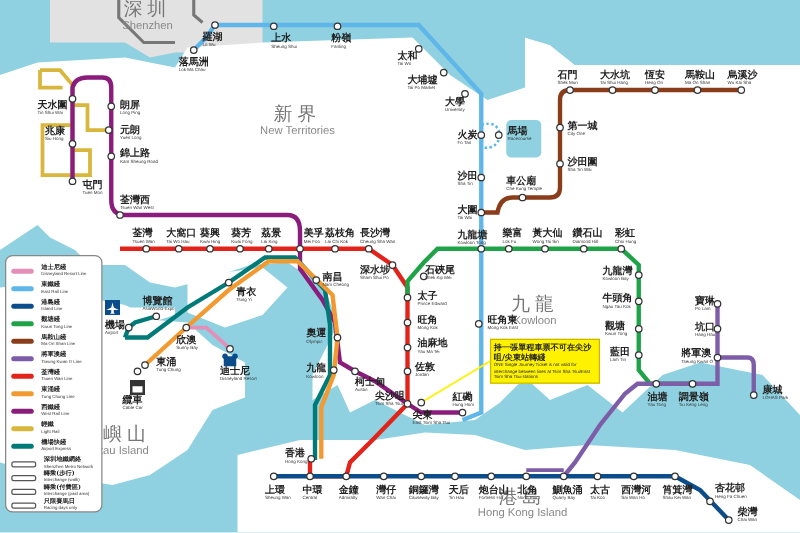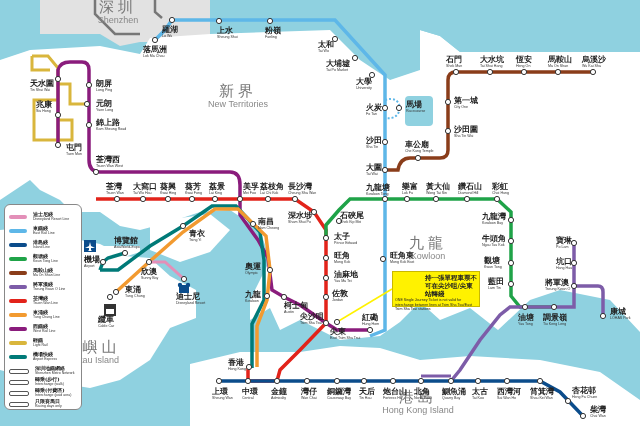"持一張單程車票不可在尖沙咀/尖東站轉綫" .notice .n-zh { margin-left: 30px -> none }
